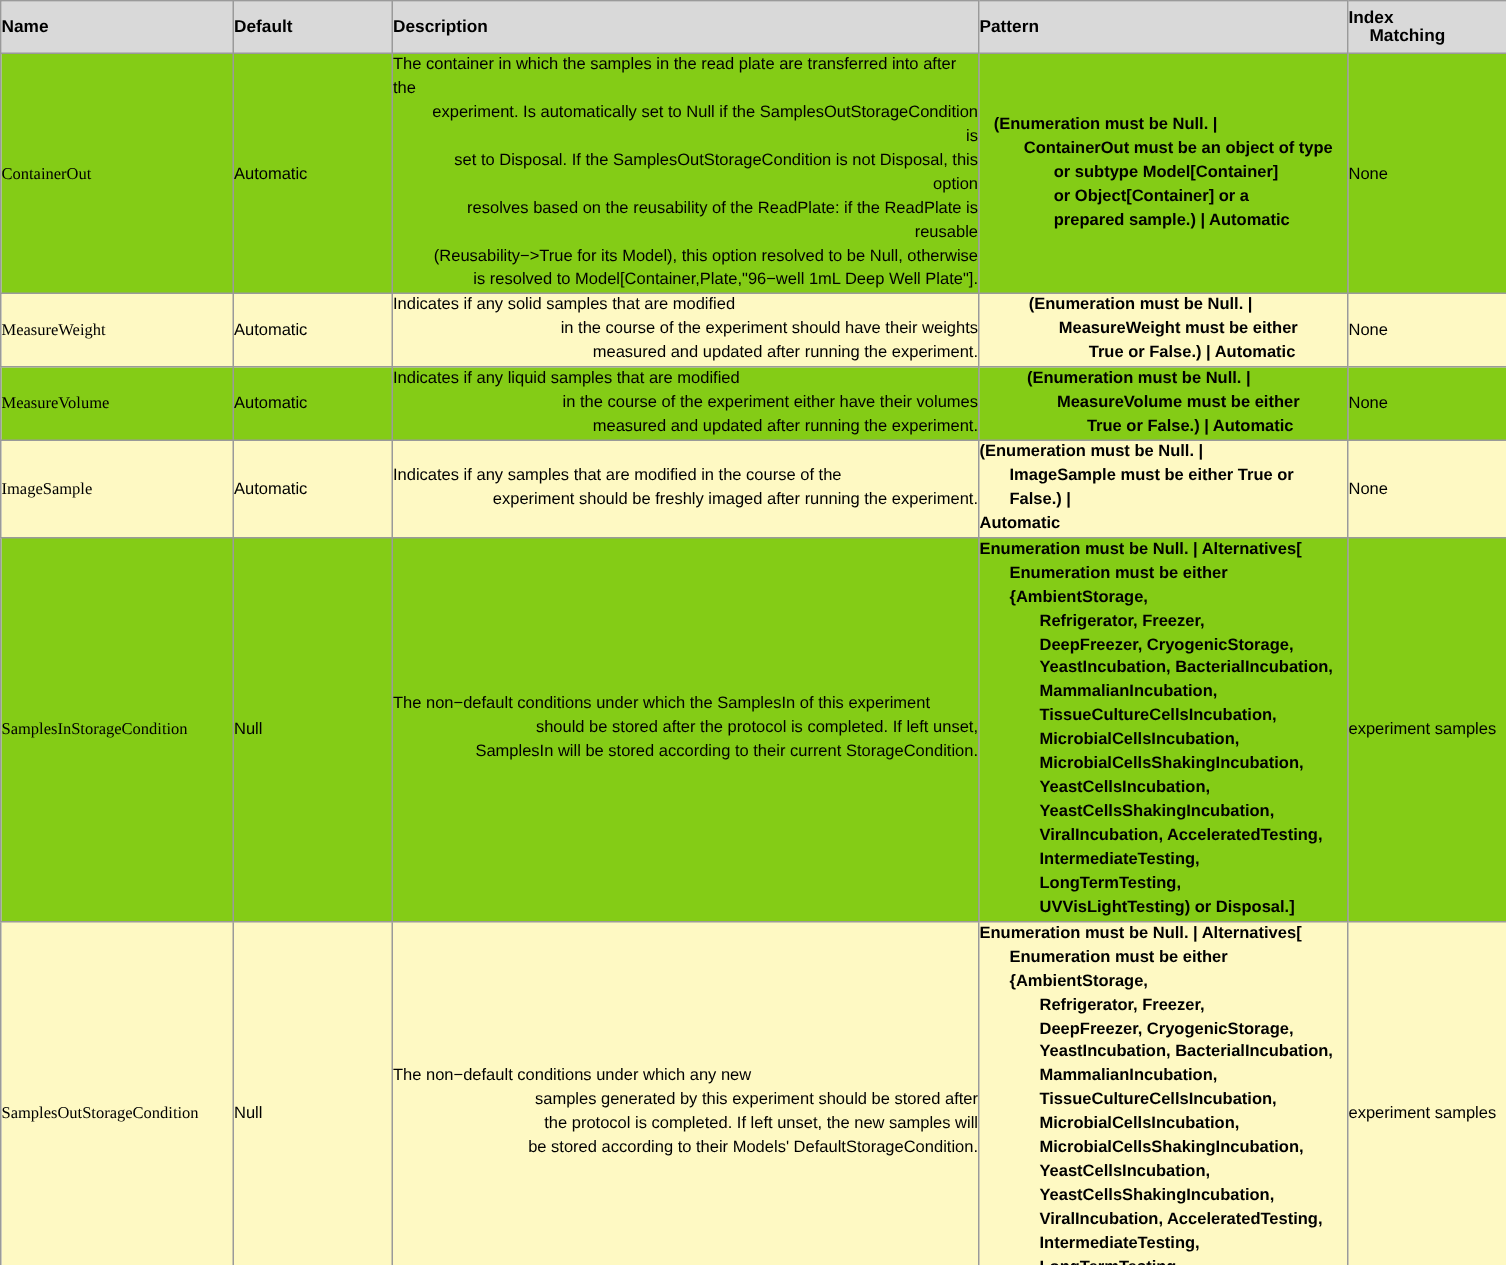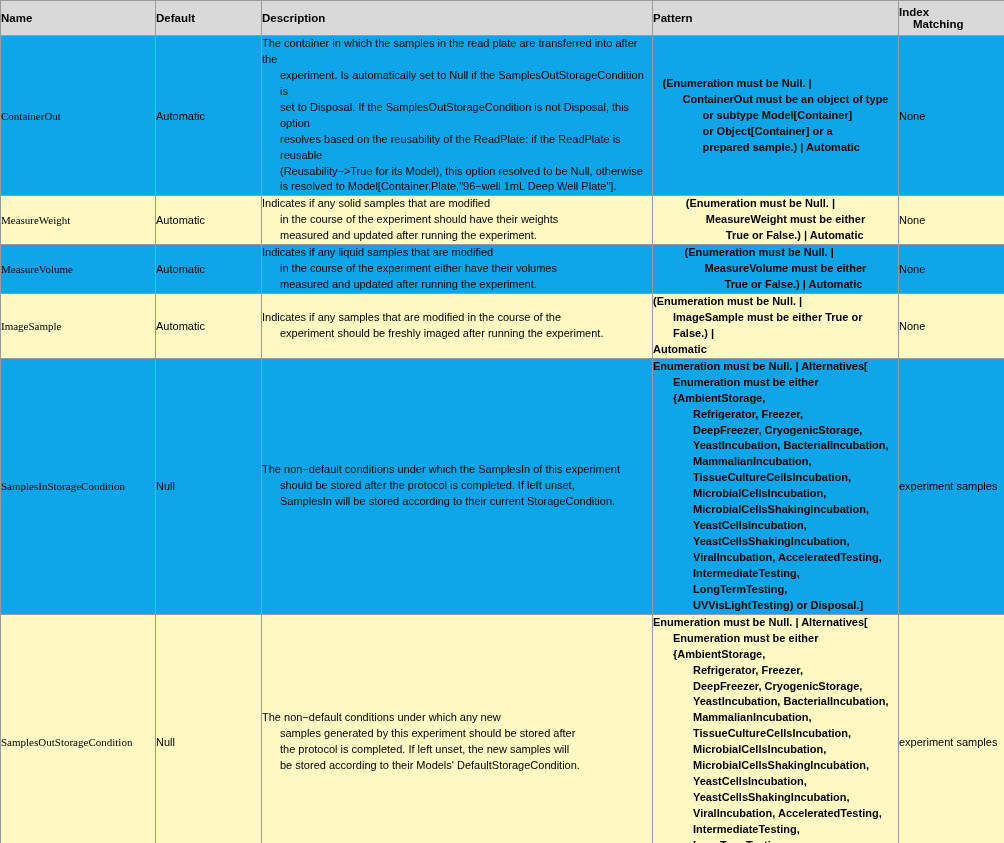"The container in which the" tbody tr.plain td { background: #0ea5e9 -> #84cc16 }
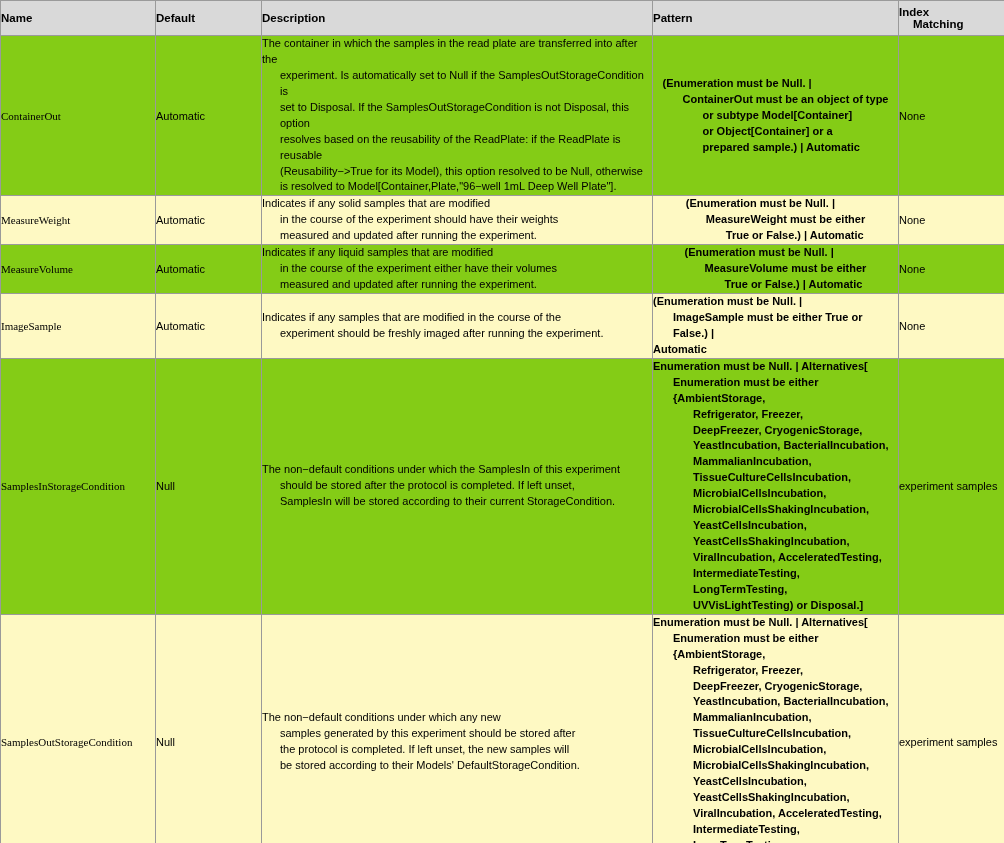"experiment. Is automatically set to" .desc-wrap .cont { text-align: none -> right }
